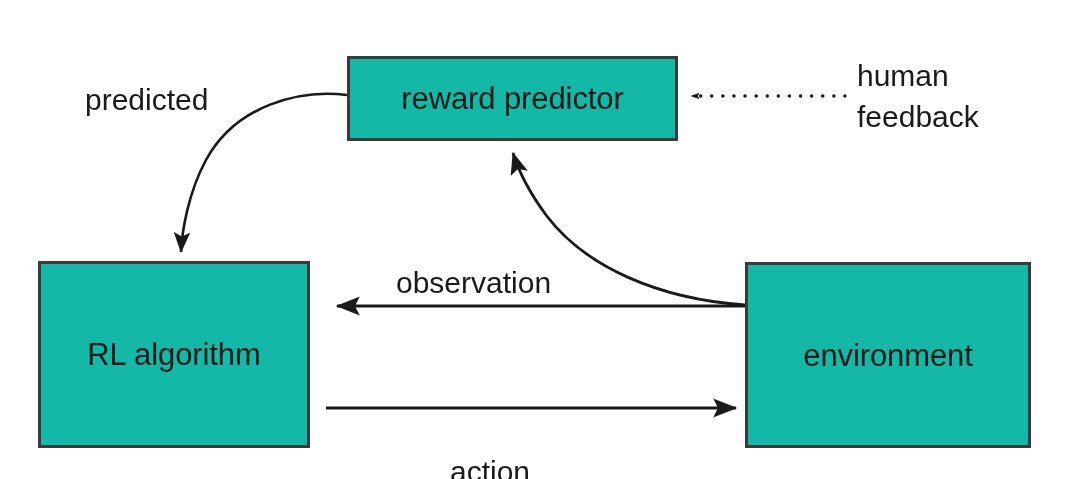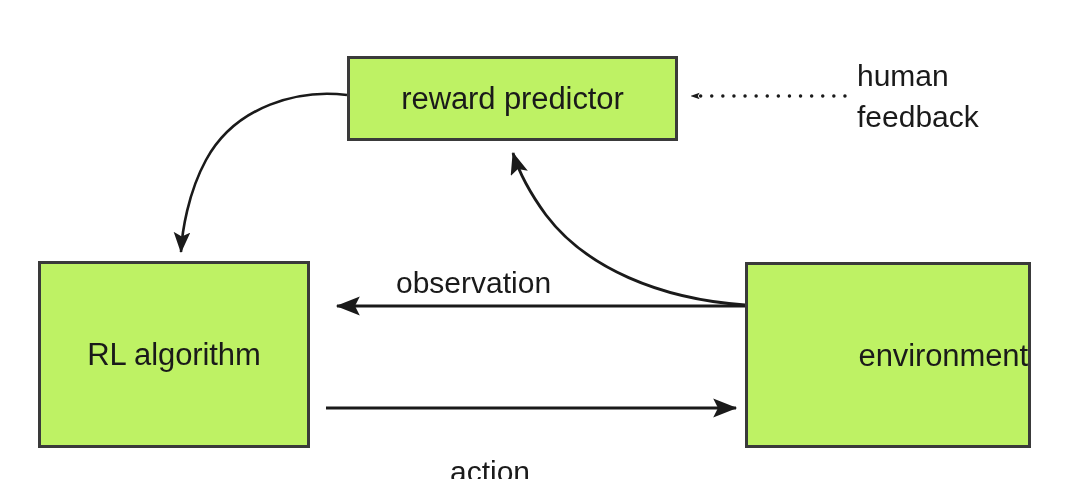"predicted" span { html: none -> <span>predicted</span> }
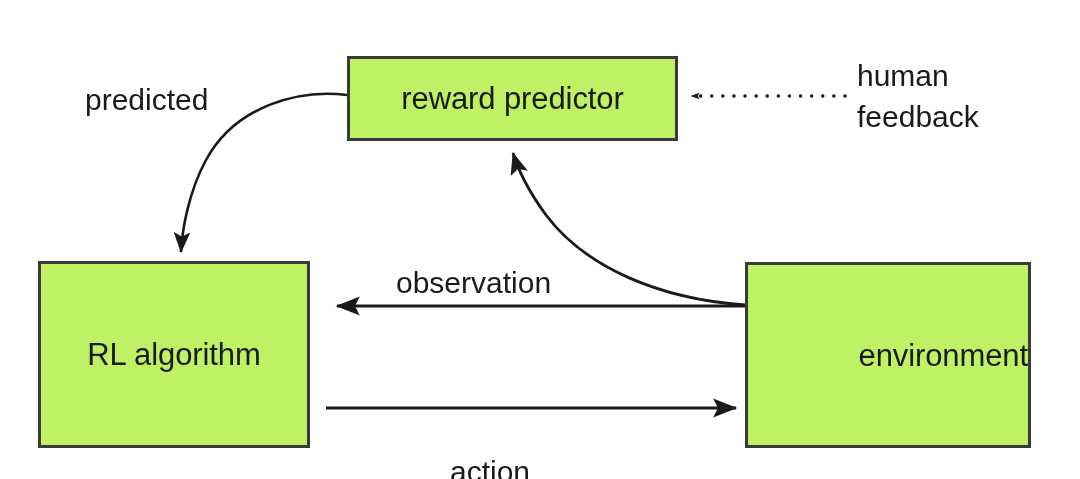"reward predictor" .node-box { background: #bef264 -> #14b8a6 }
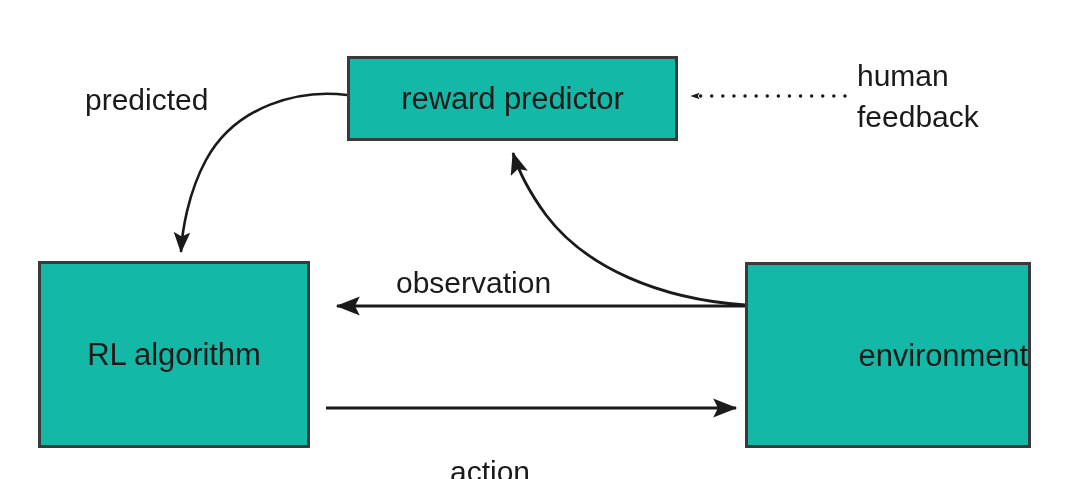"environment" #box-environment { justify-content: flex-end -> none }
